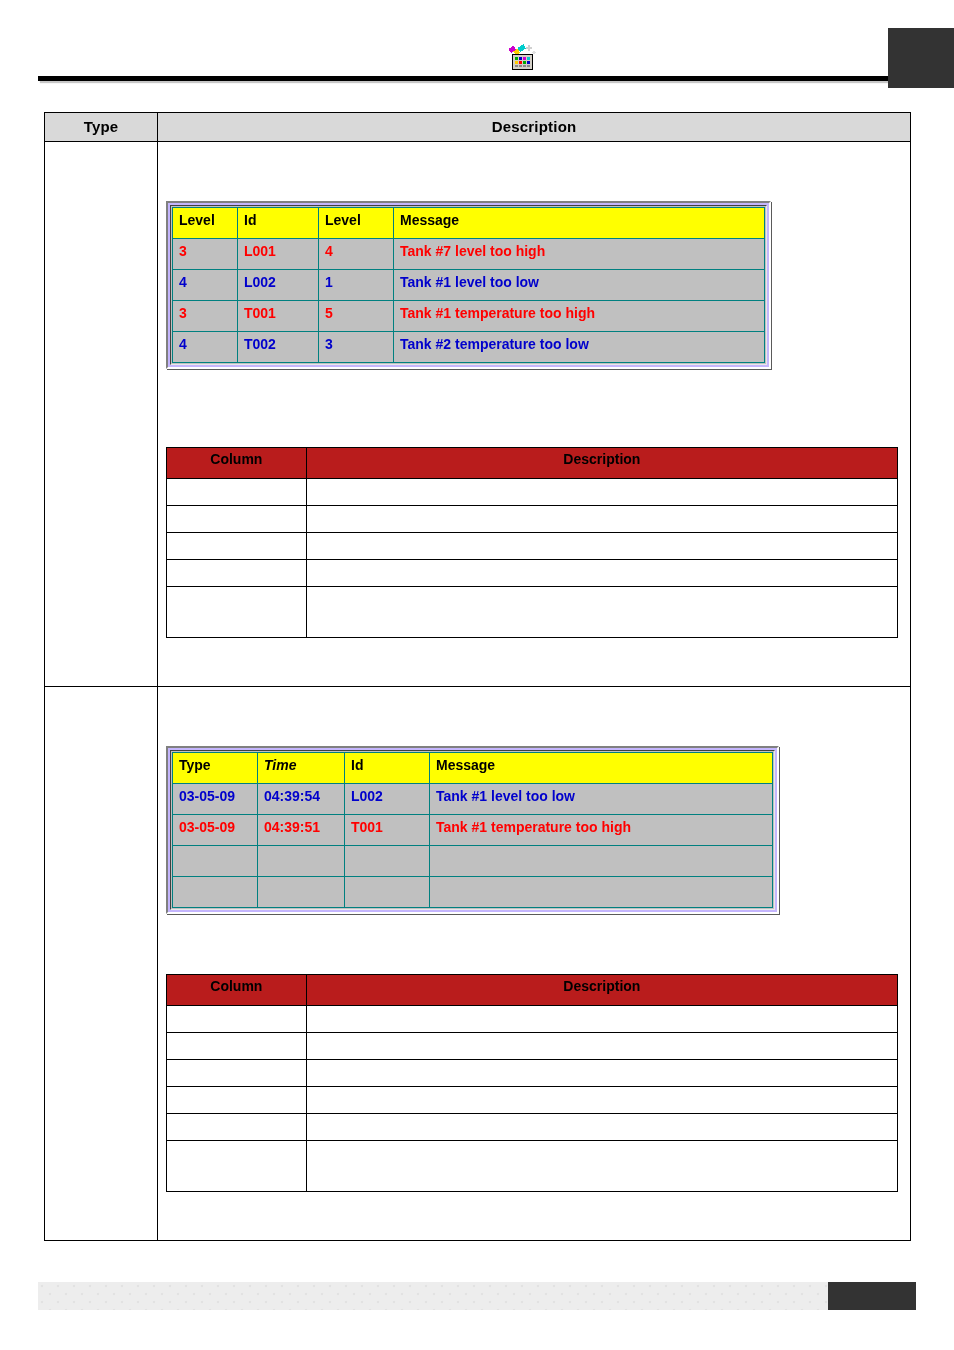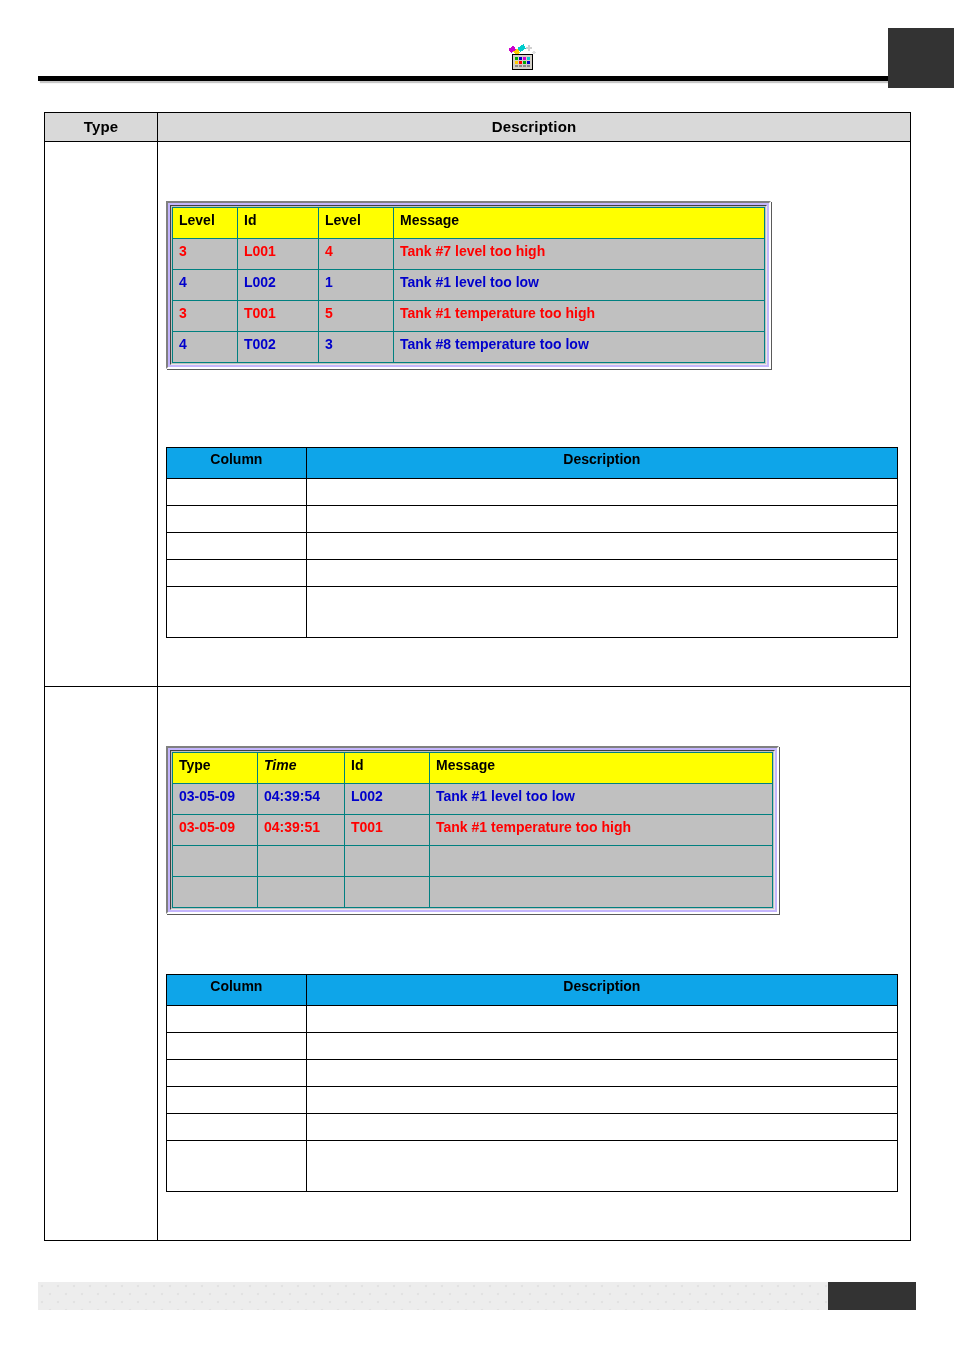"Tank #8 temperature too low" td.v-blue { text: 8 -> 2 }
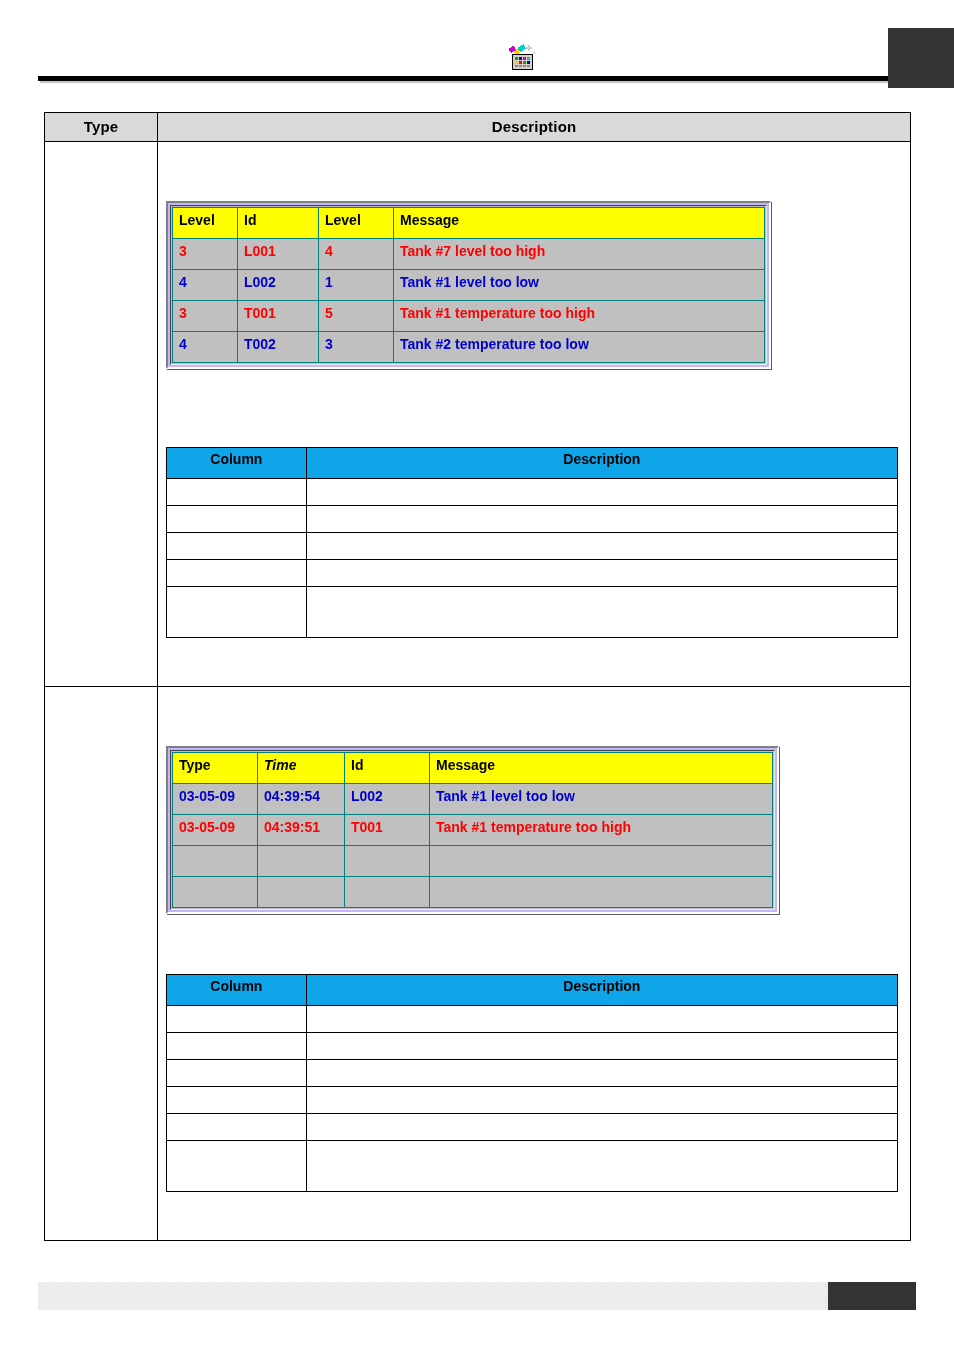"Column" table.spec-table thead th { background: #0ea5e9 -> #b91c1c }
